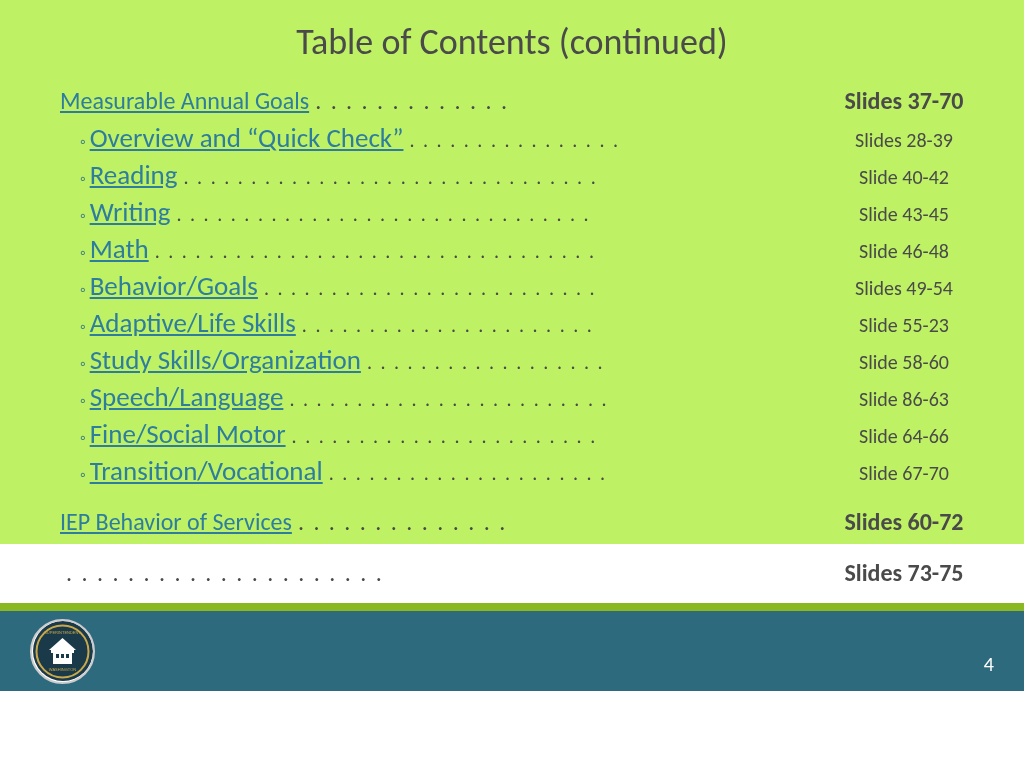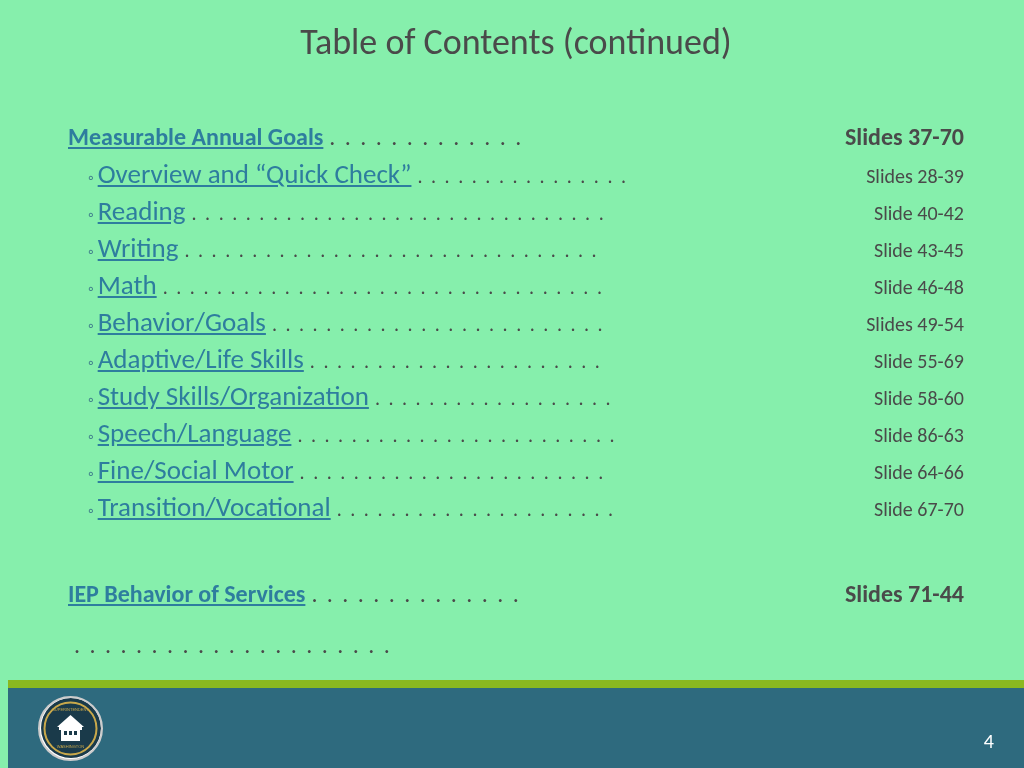"Table of Contents (continued)" .slide { background: #86efac -> #bef264; height: 768px -> 544px; padding-left: 8px -> none }
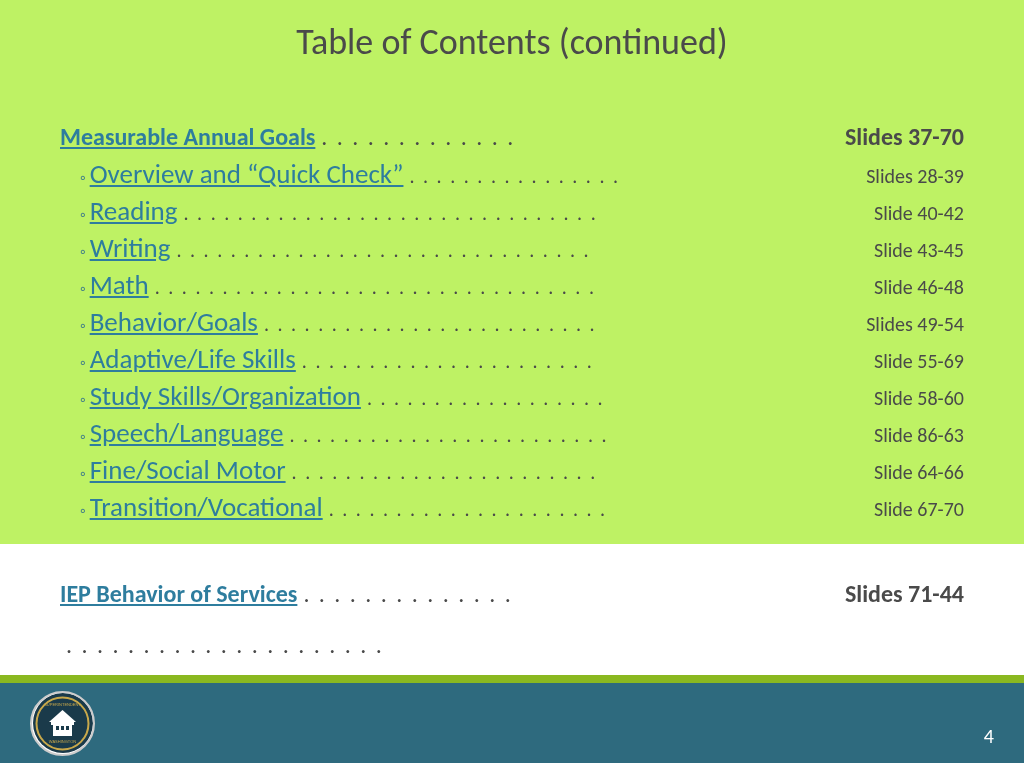"Measurable Annual Goals" .toc-link.main { font-weight: 700 -> 400; margin-top: 36px -> none }
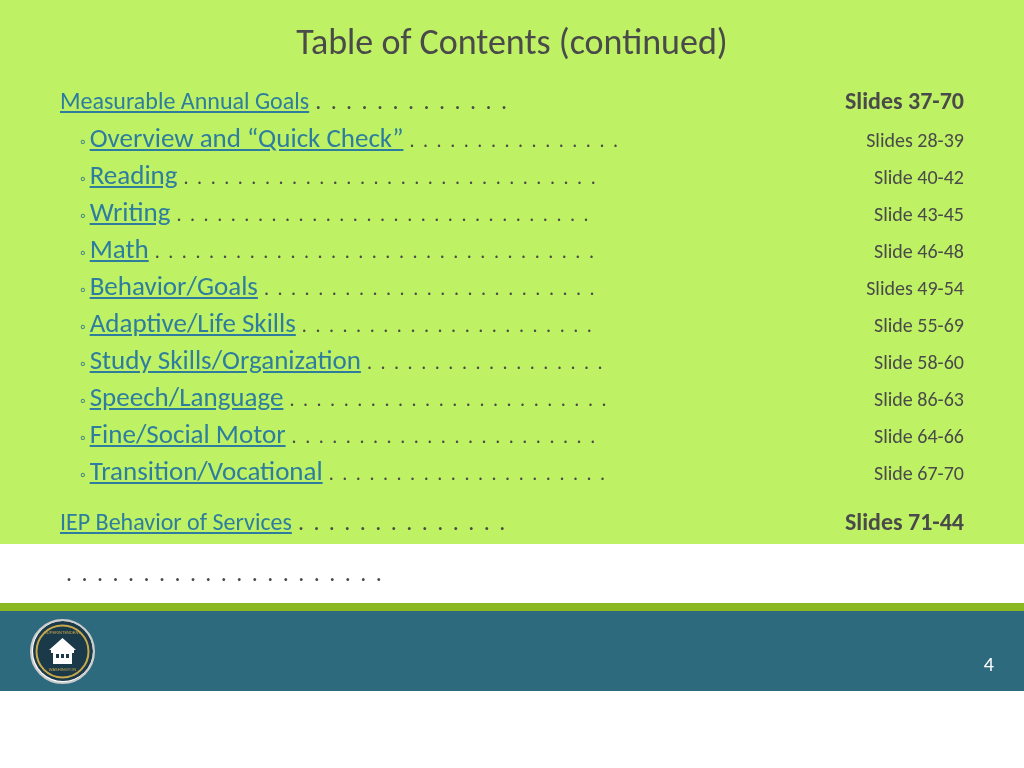"Slides 37-70" .toc-slides { text-align: right -> center }
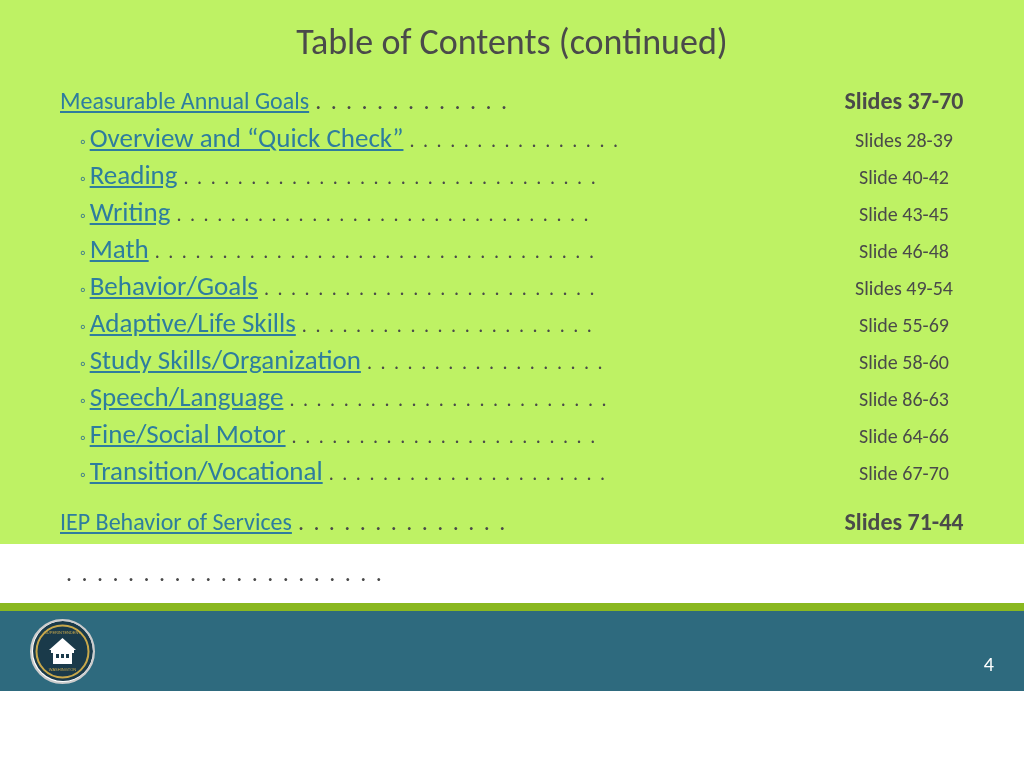"Slide 55-69" span.toc-slides { text: 55-69 -> 55-23 }
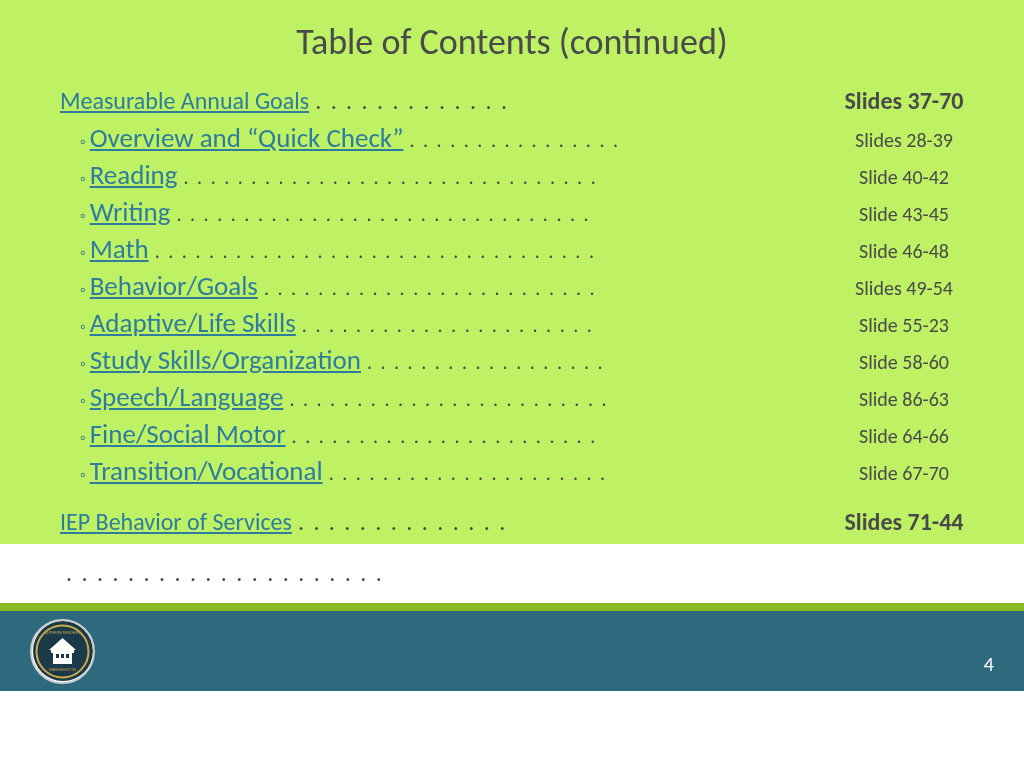"Slides 71-44" span.toc-slides { text: 71-44 -> 60-72 }
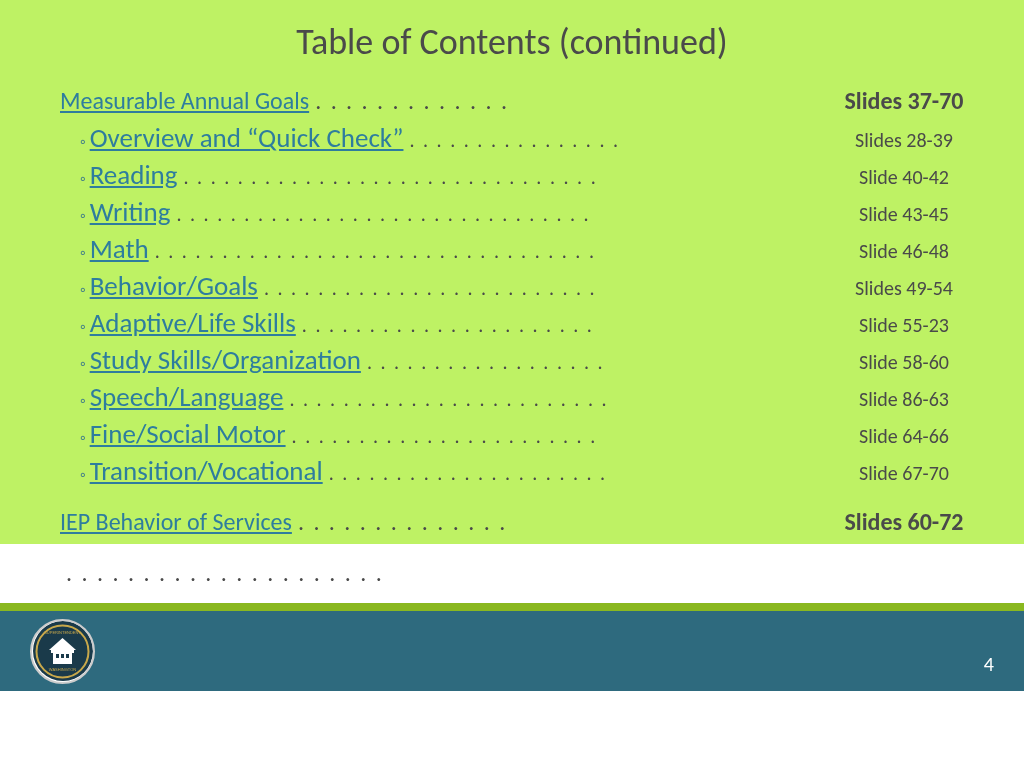"Slides 73-75" span.toc-slides { html: none -> <span>Slides 73-75</span> }
